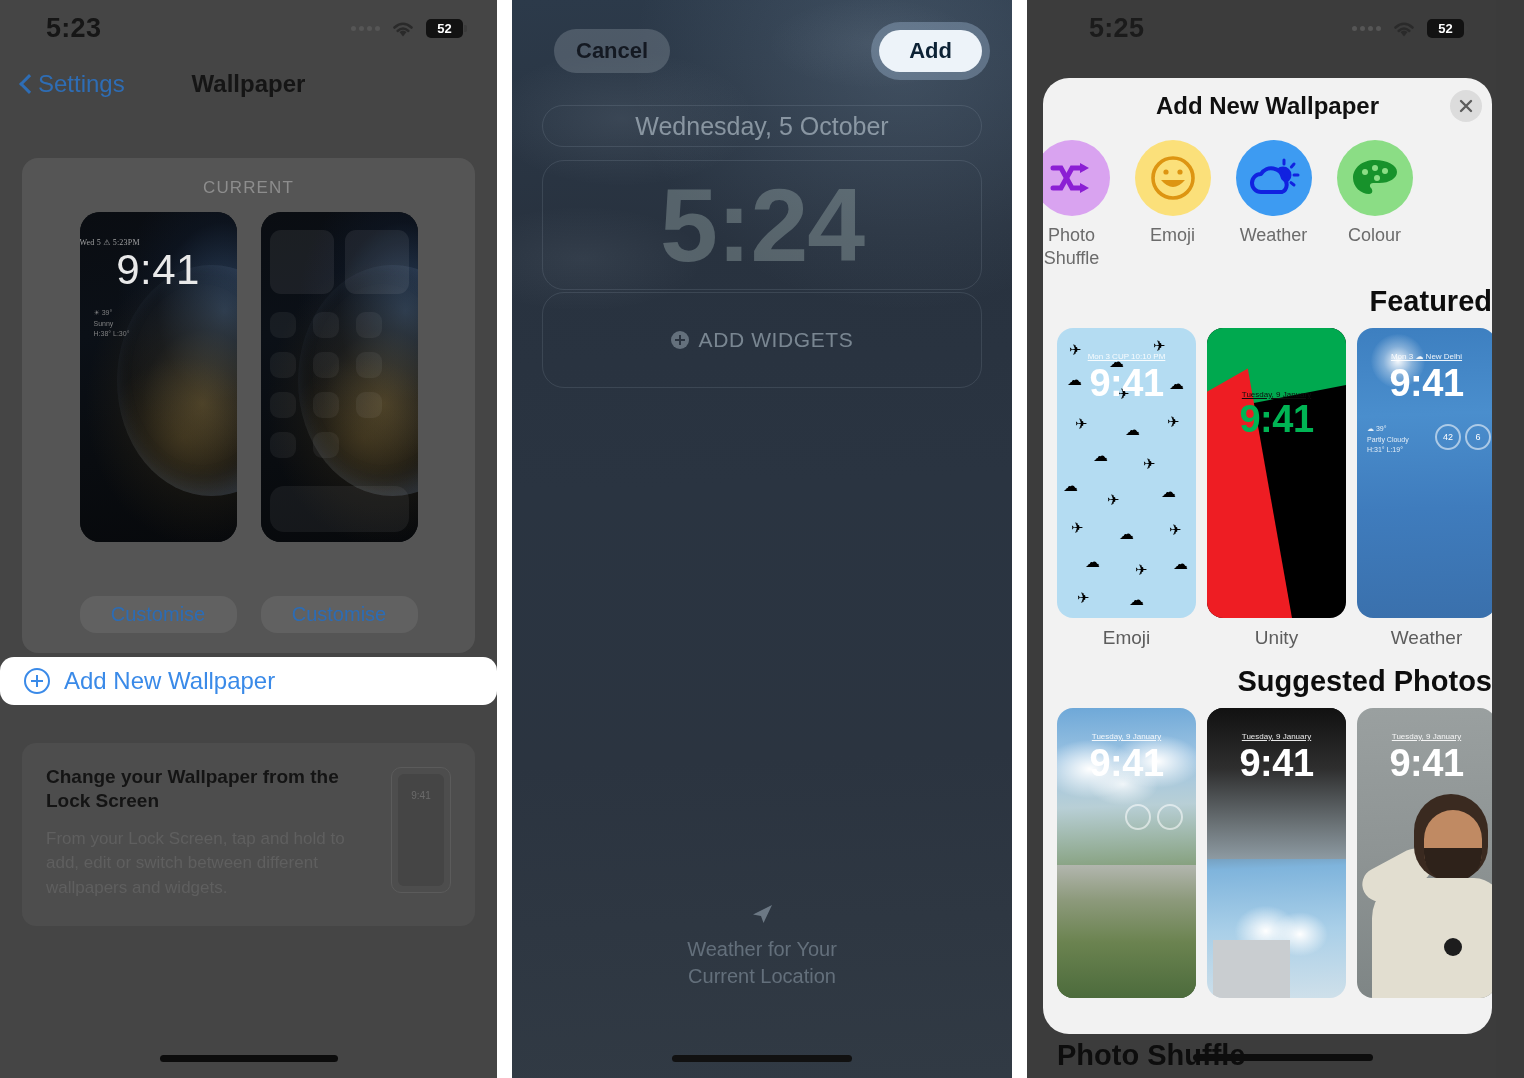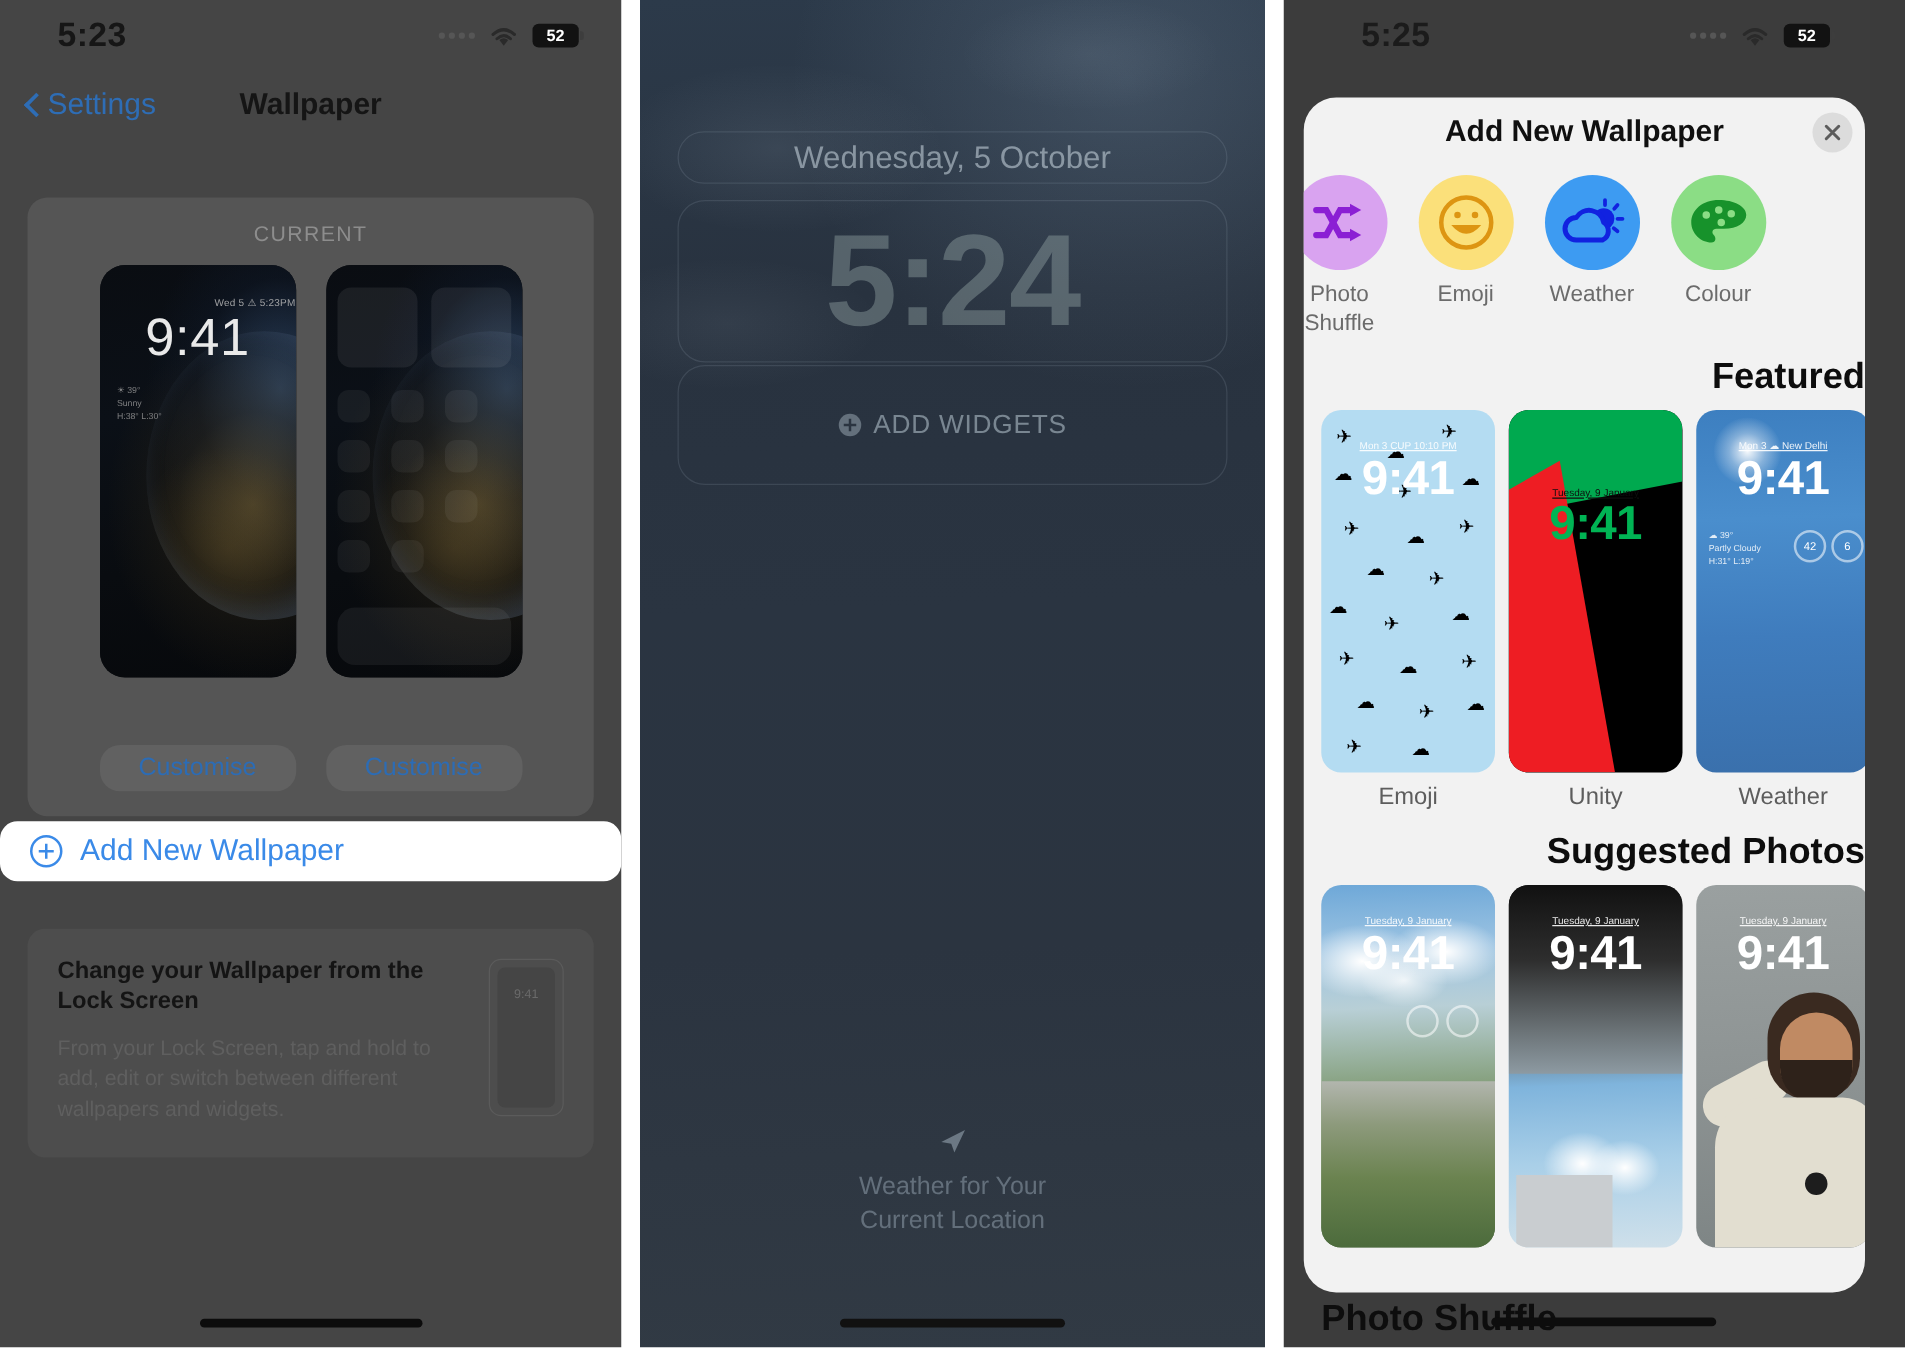"Cancel" div.p2-top { html: none -> <div> <div>Cancel</div> <div> <div>Add</div> </div> </div> }
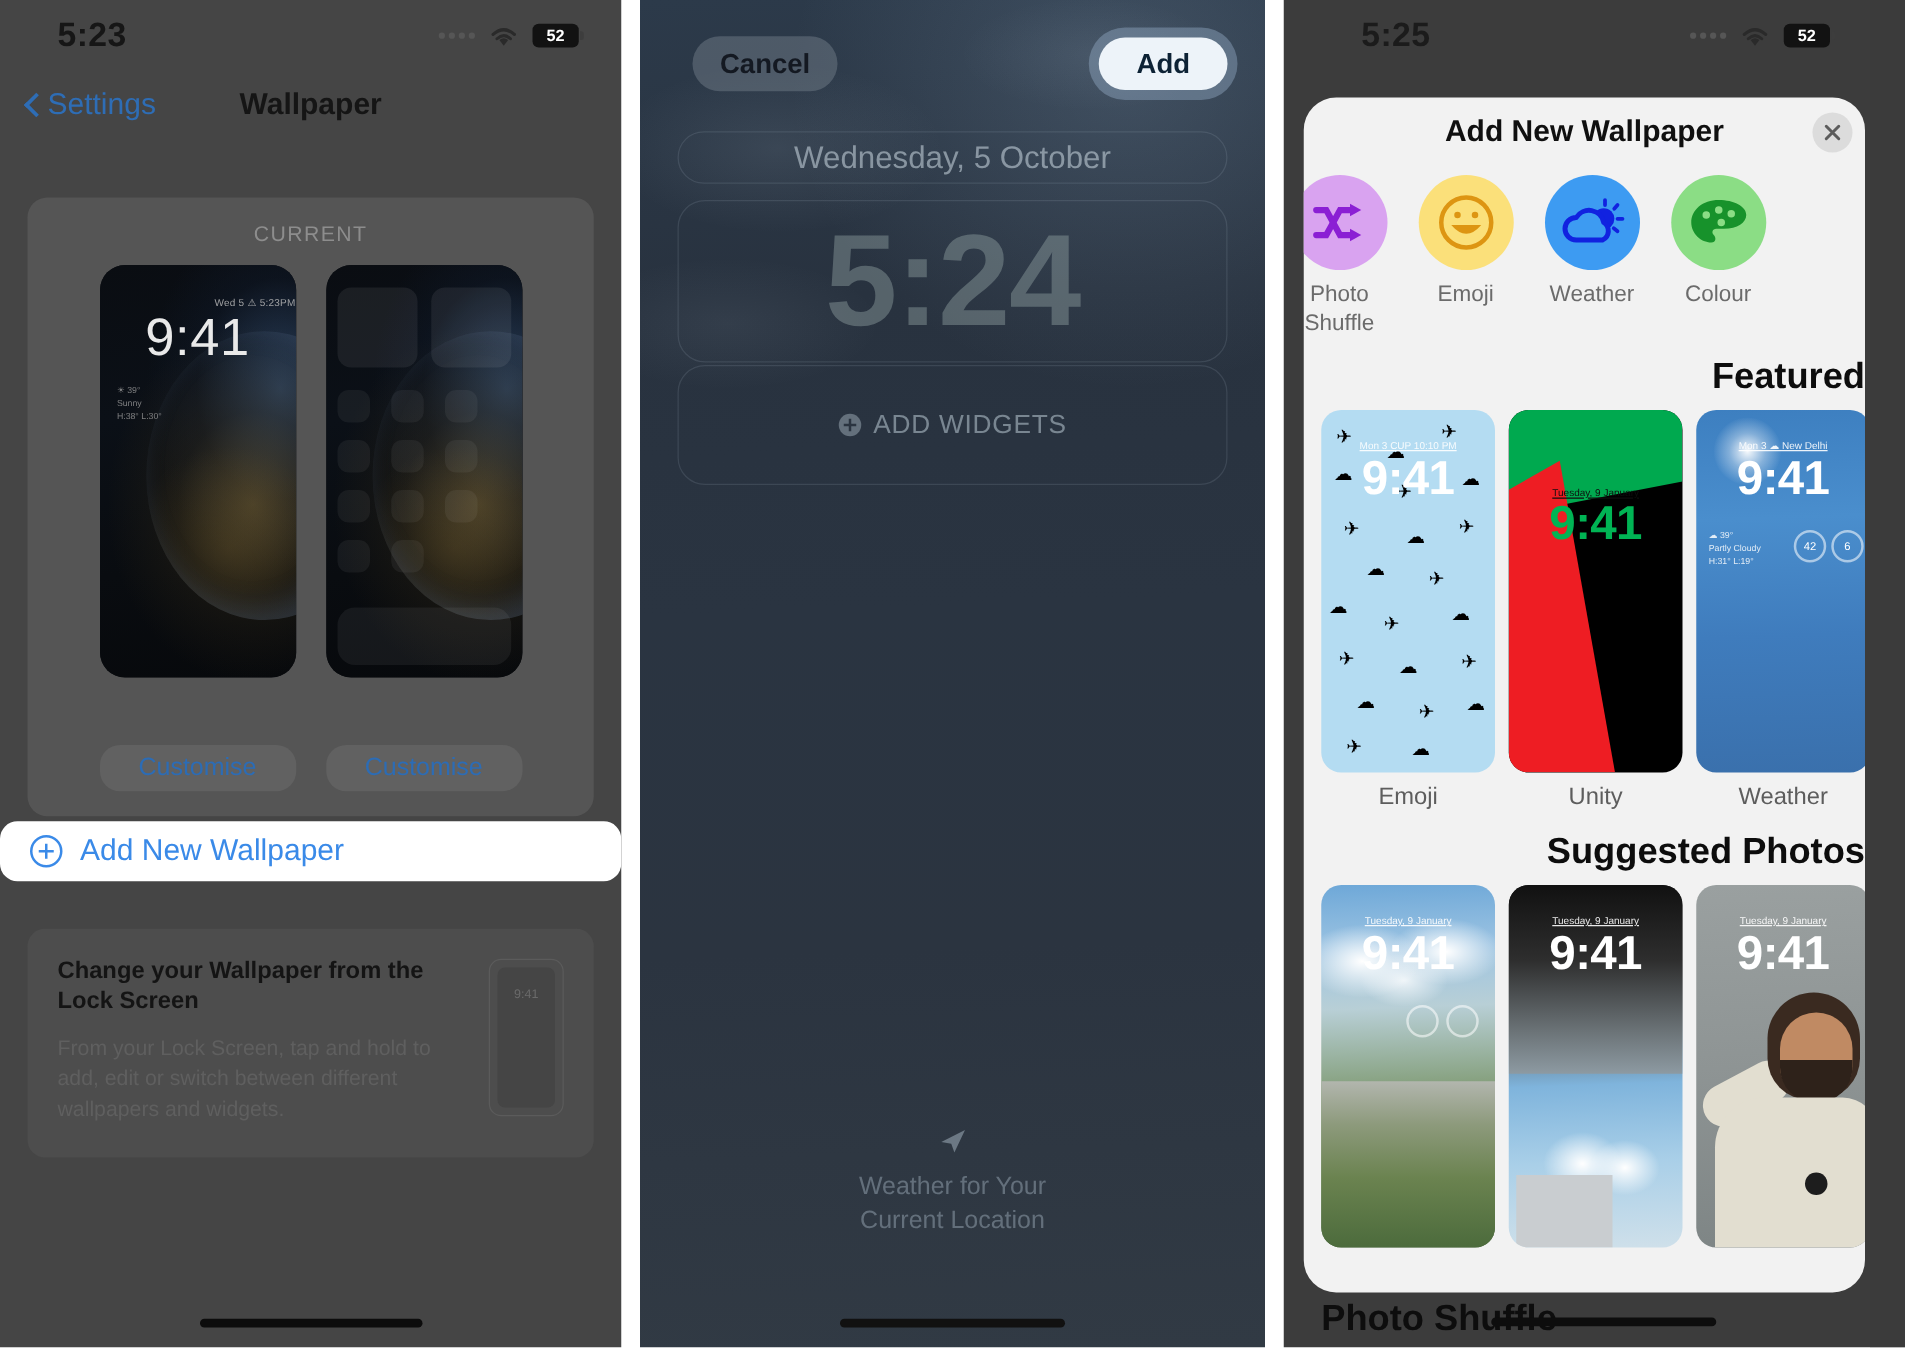"Wed 5 ⚠ 5:23PM" .lp-meta { font-family: none -> Liberation Serif, serif; text-align: right -> left }
